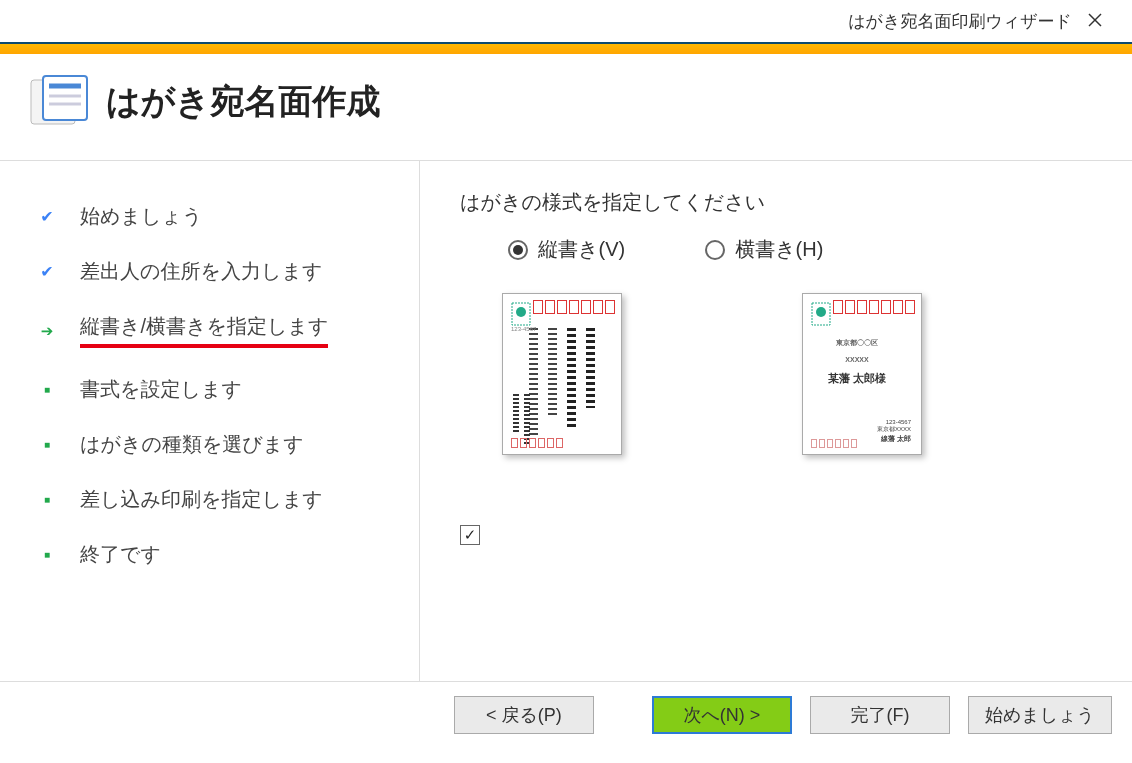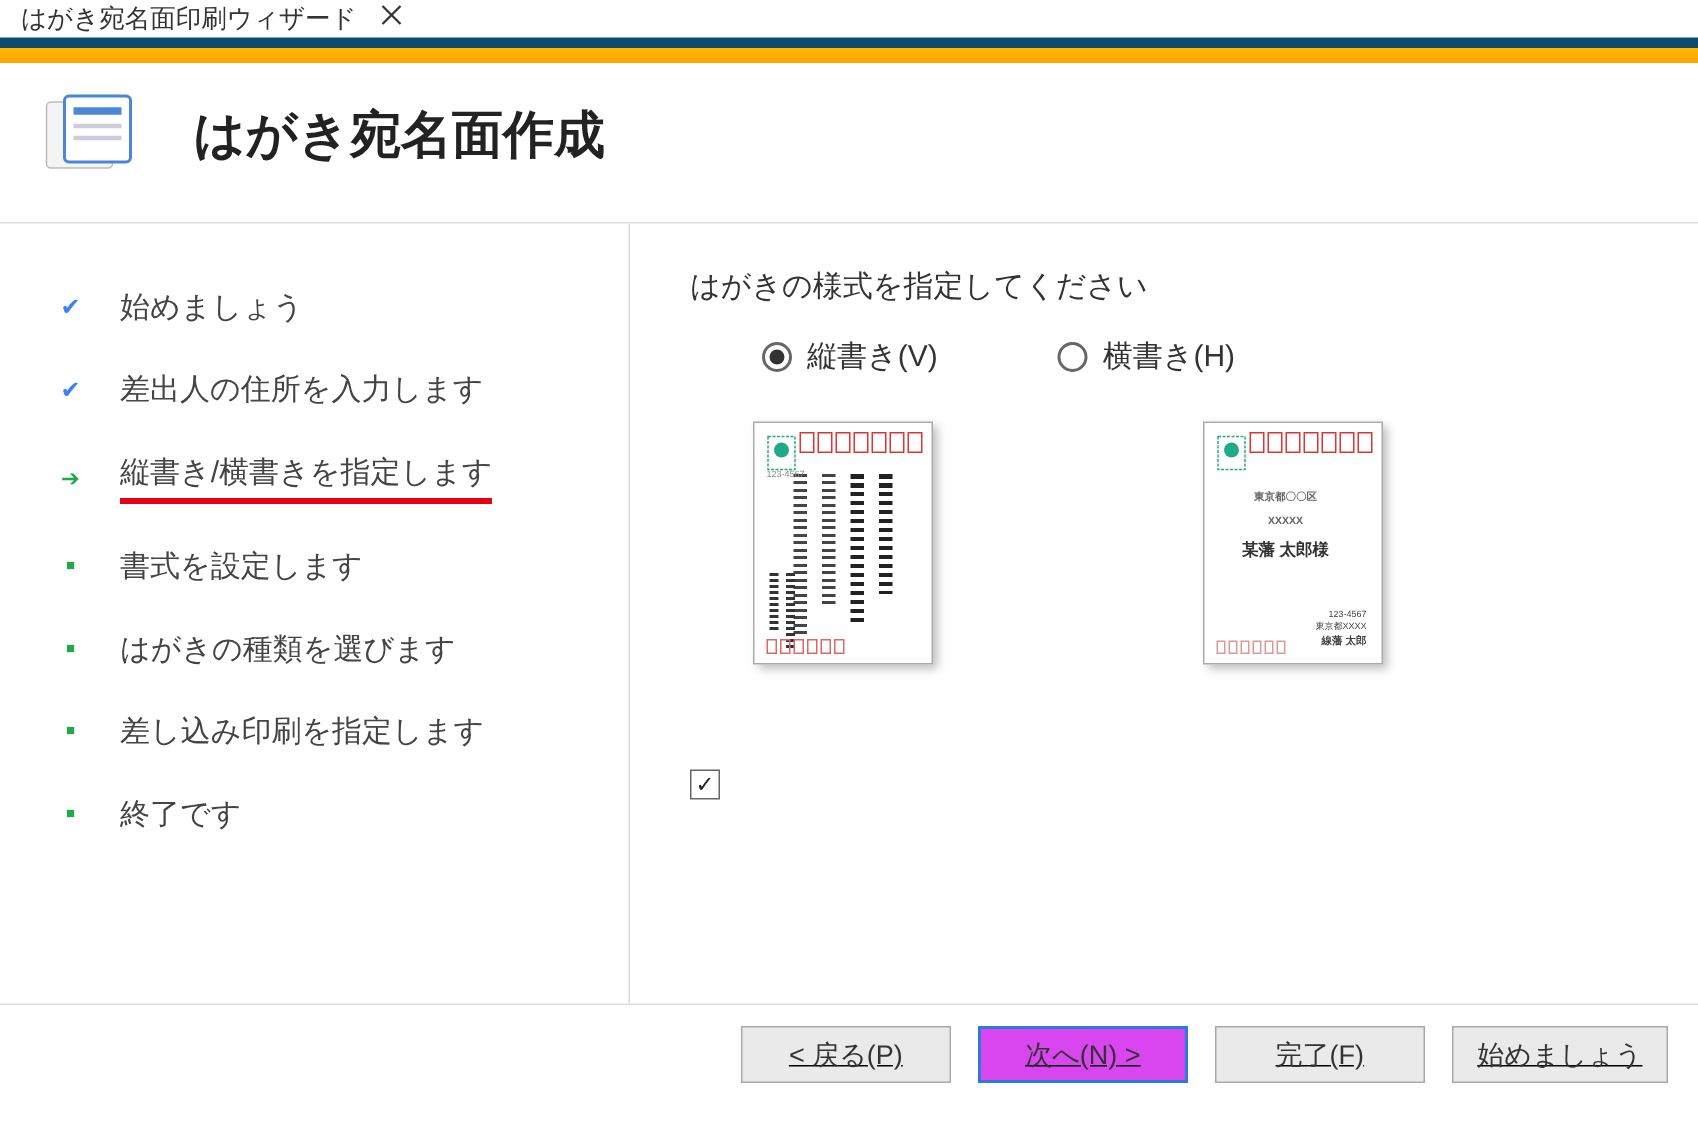"はがき宛名面印刷ウィザード" .titlebar { border-bottom: 7px solid #0c4a6e -> 2px solid #0c4a6e; height: 32px -> 44px; justify-content: flex-start -> flex-end }
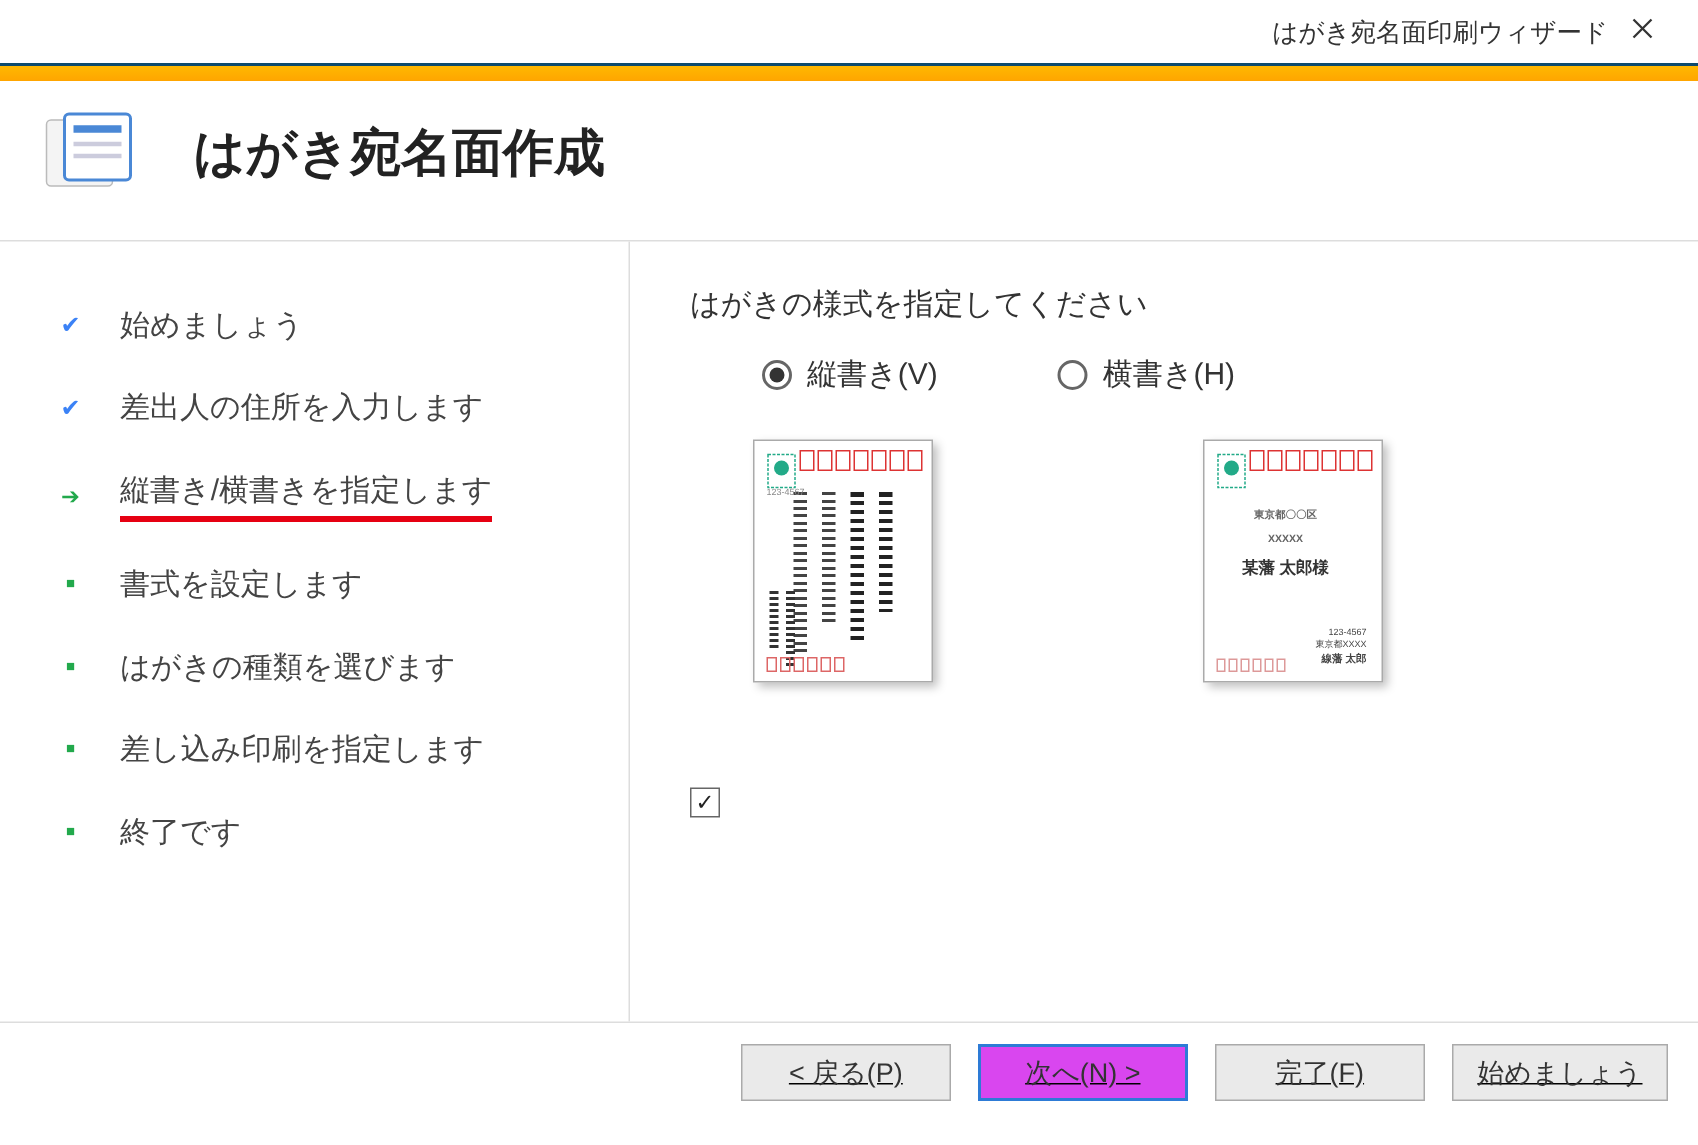"はがき宛名面作成" .banner { gap: 35px -> 12px }
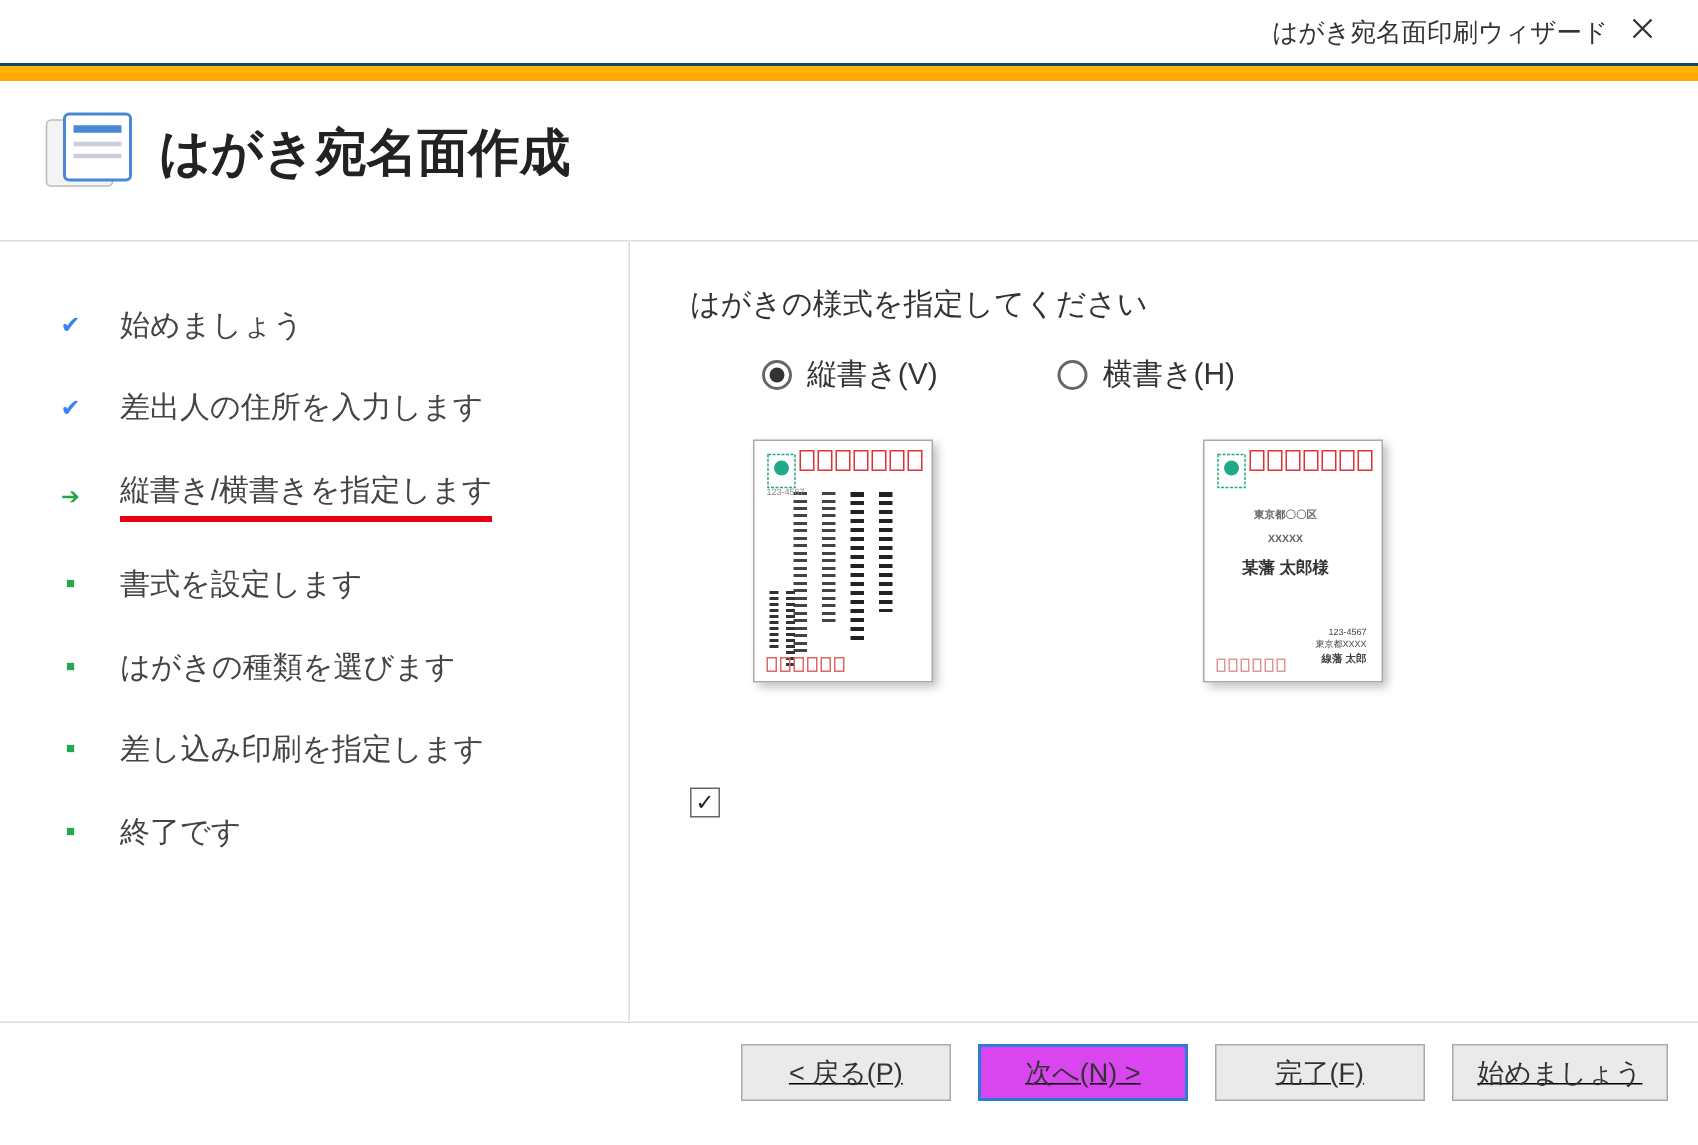"< 戻る(P)" .footer { text-decoration: underline -> none }
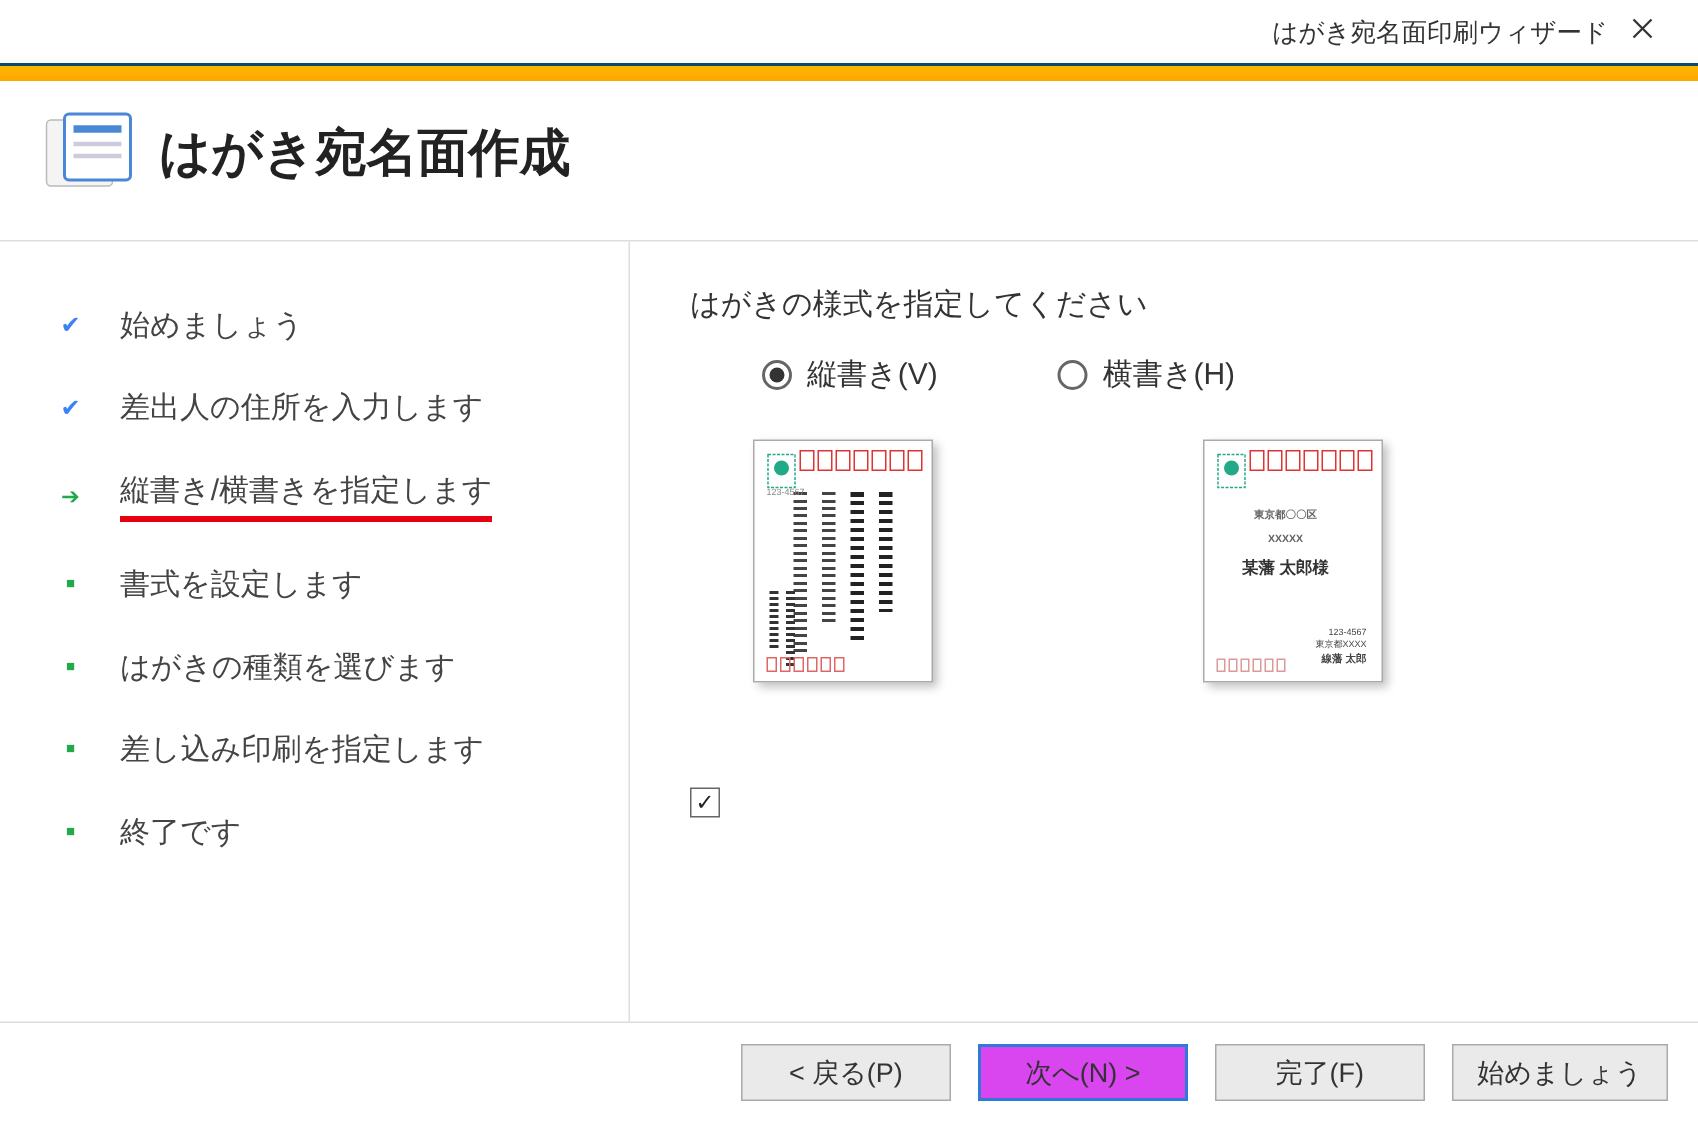"次へ(N) >" .btn.primary { background: #d946ef -> #84cc16; margin-left: none -> 40px }
